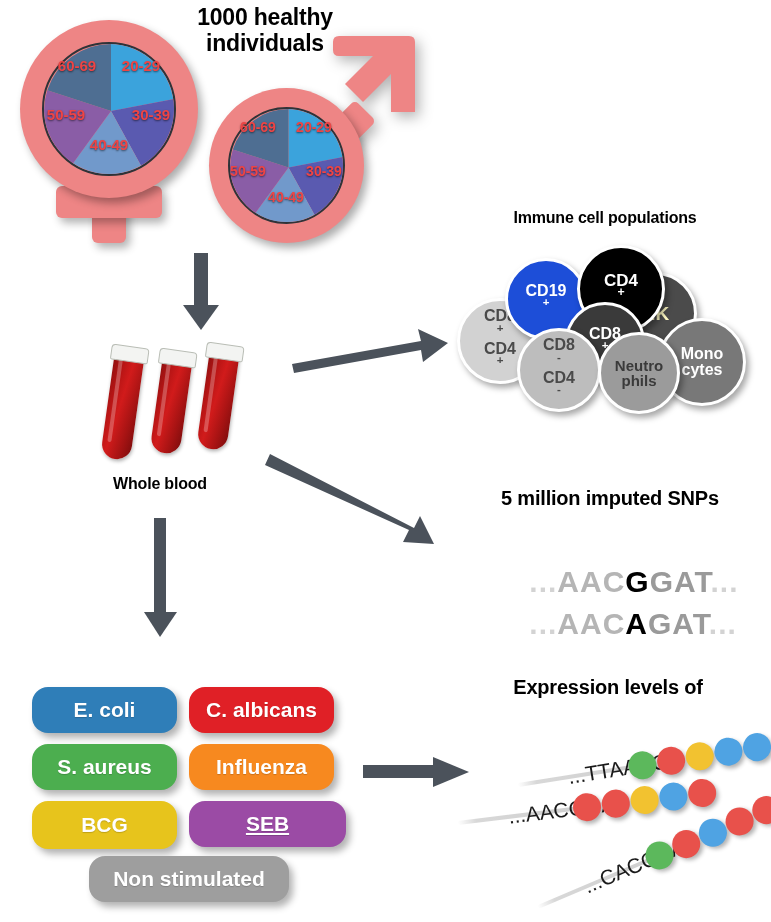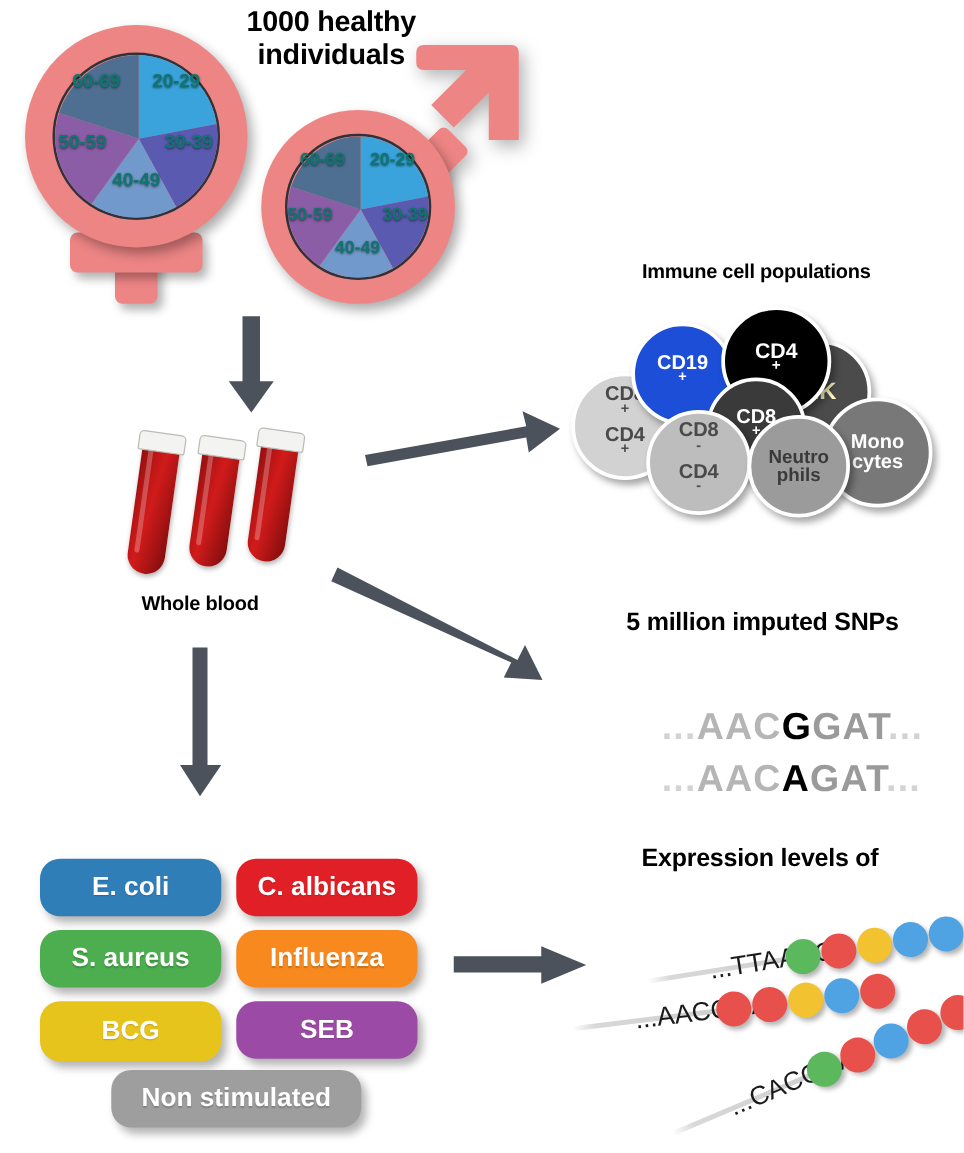"60-69" .pielabel { color: #0f766e -> #ef4444 }
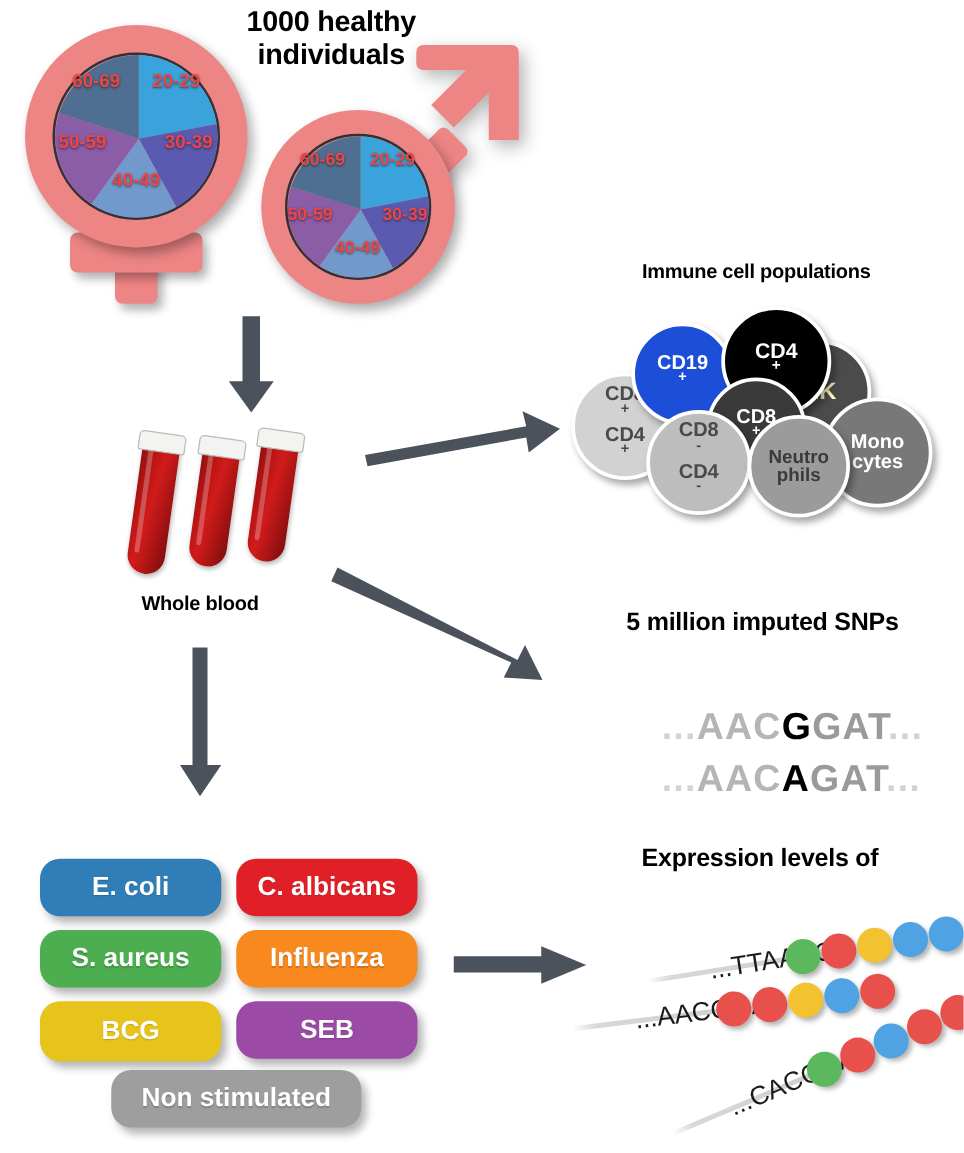"SEB" div.pill { text-decoration: none -> underline; width: 145px -> 157px }
